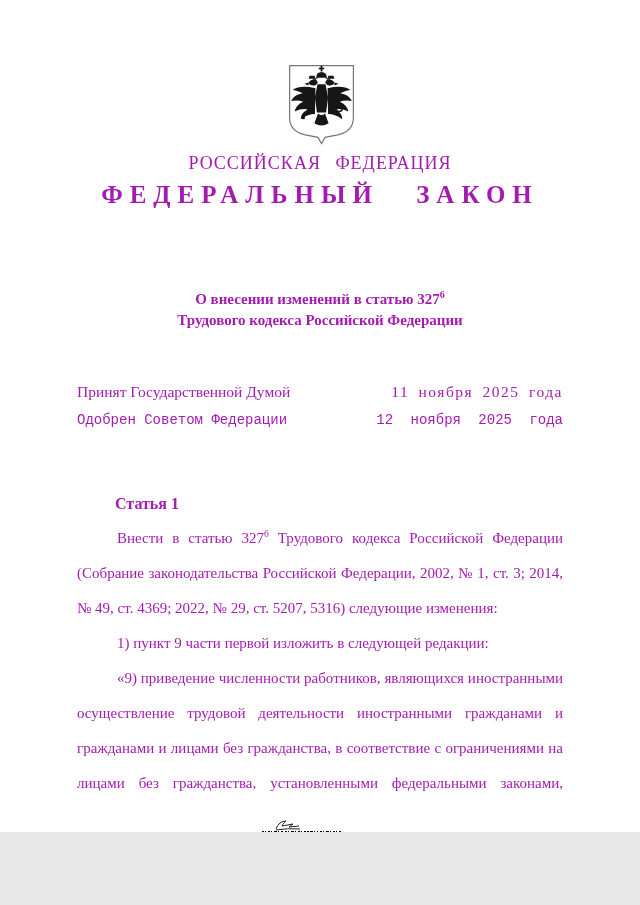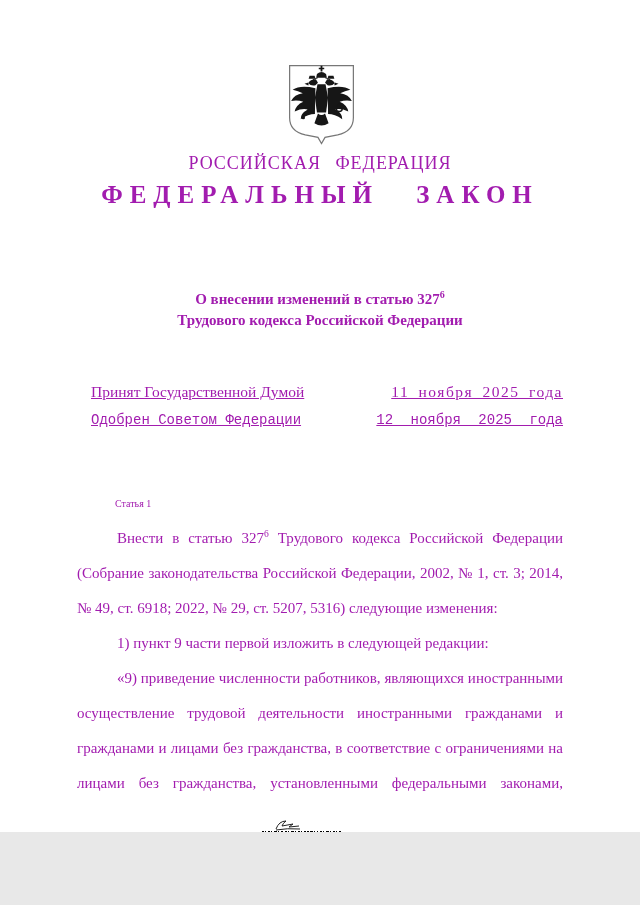"Принят Государственной Думой" .adoption { left: 91px -> 77px; text-decoration: underline -> none }
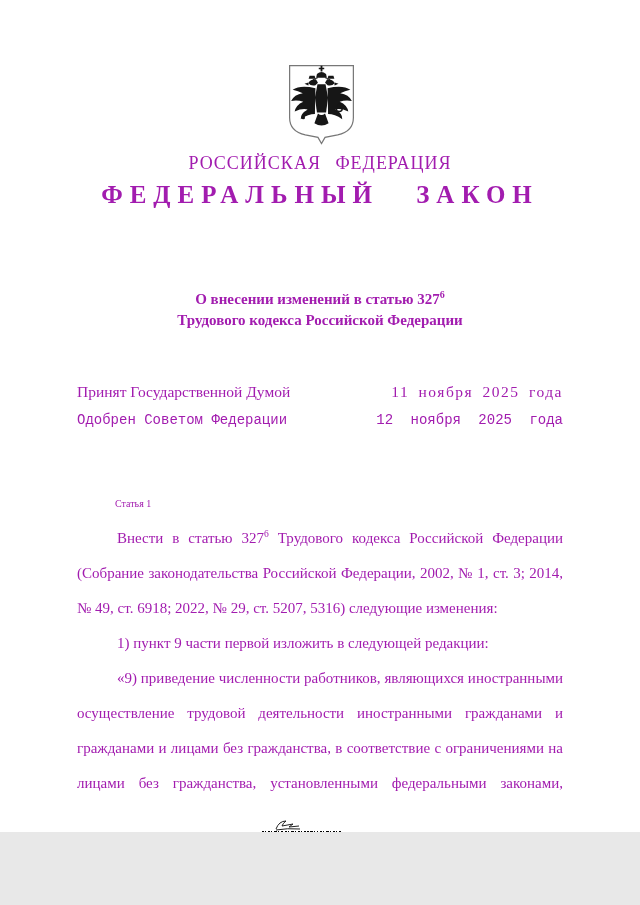"Статья 1" .article-heading { font-size: 10px -> 16px; font-weight: normal -> bold }
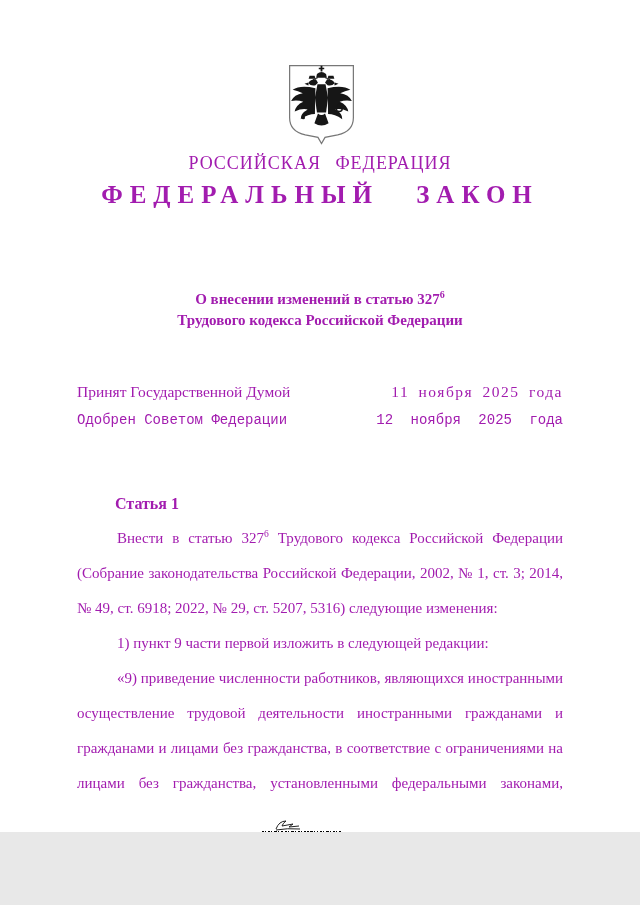"№ 49, ст. 6918; 2022," span { text: 6918 -> 4369 }
